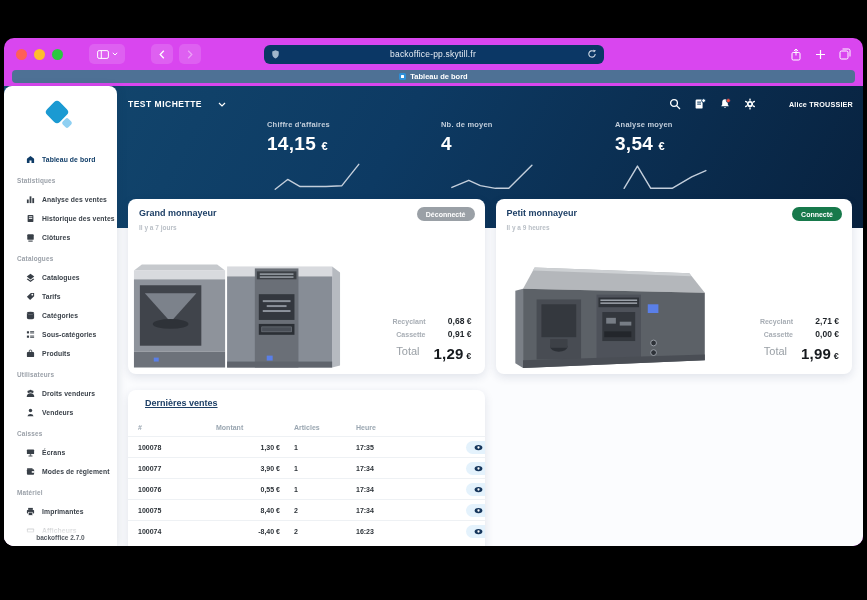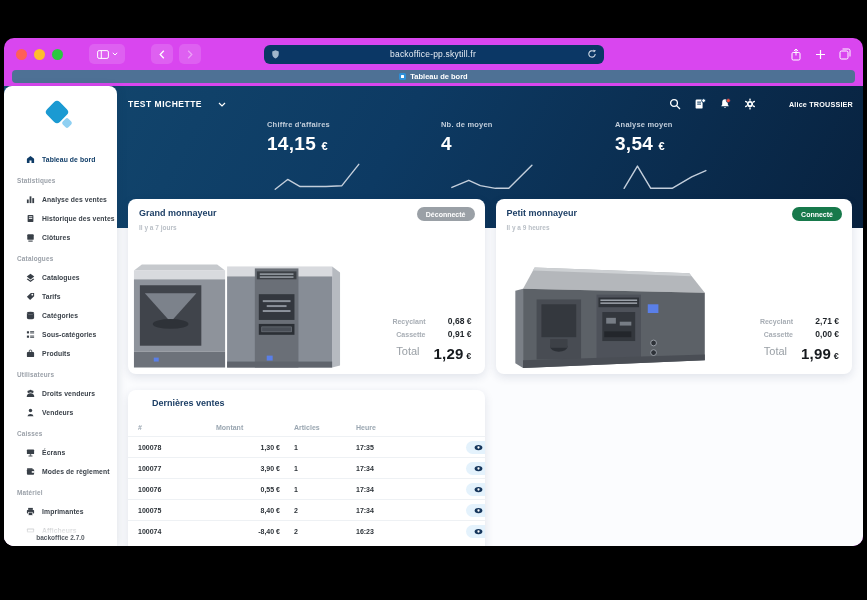"Dernières ventes" .sales-title { padding-left: 24px -> 17px; text-decoration: none -> underline }
